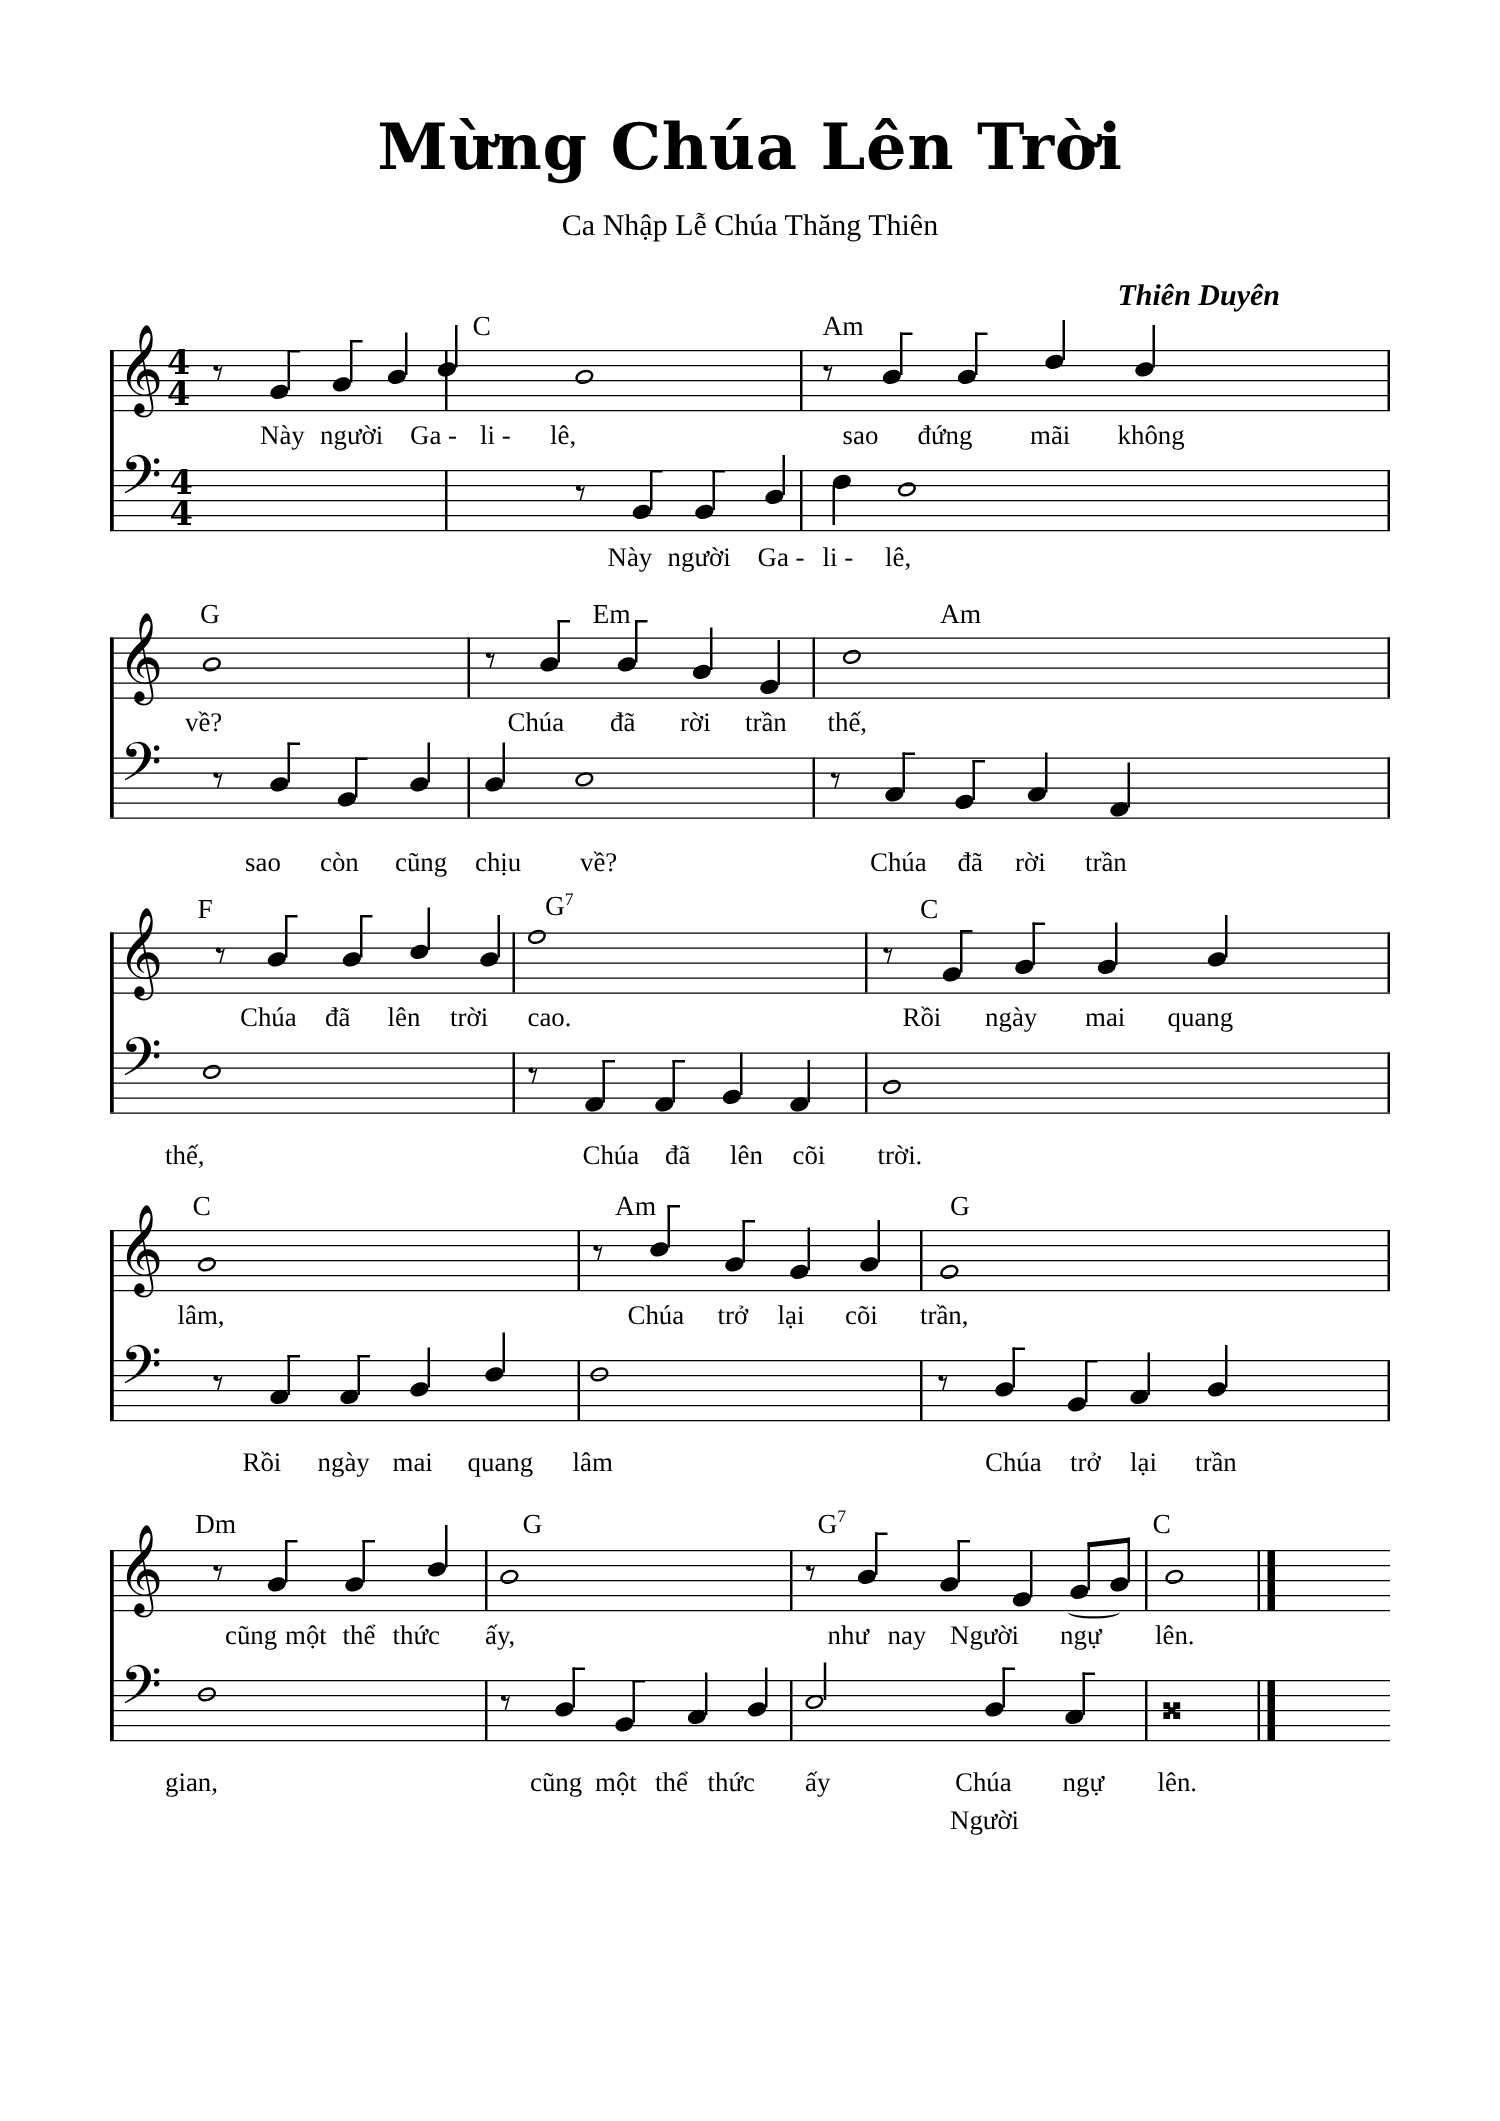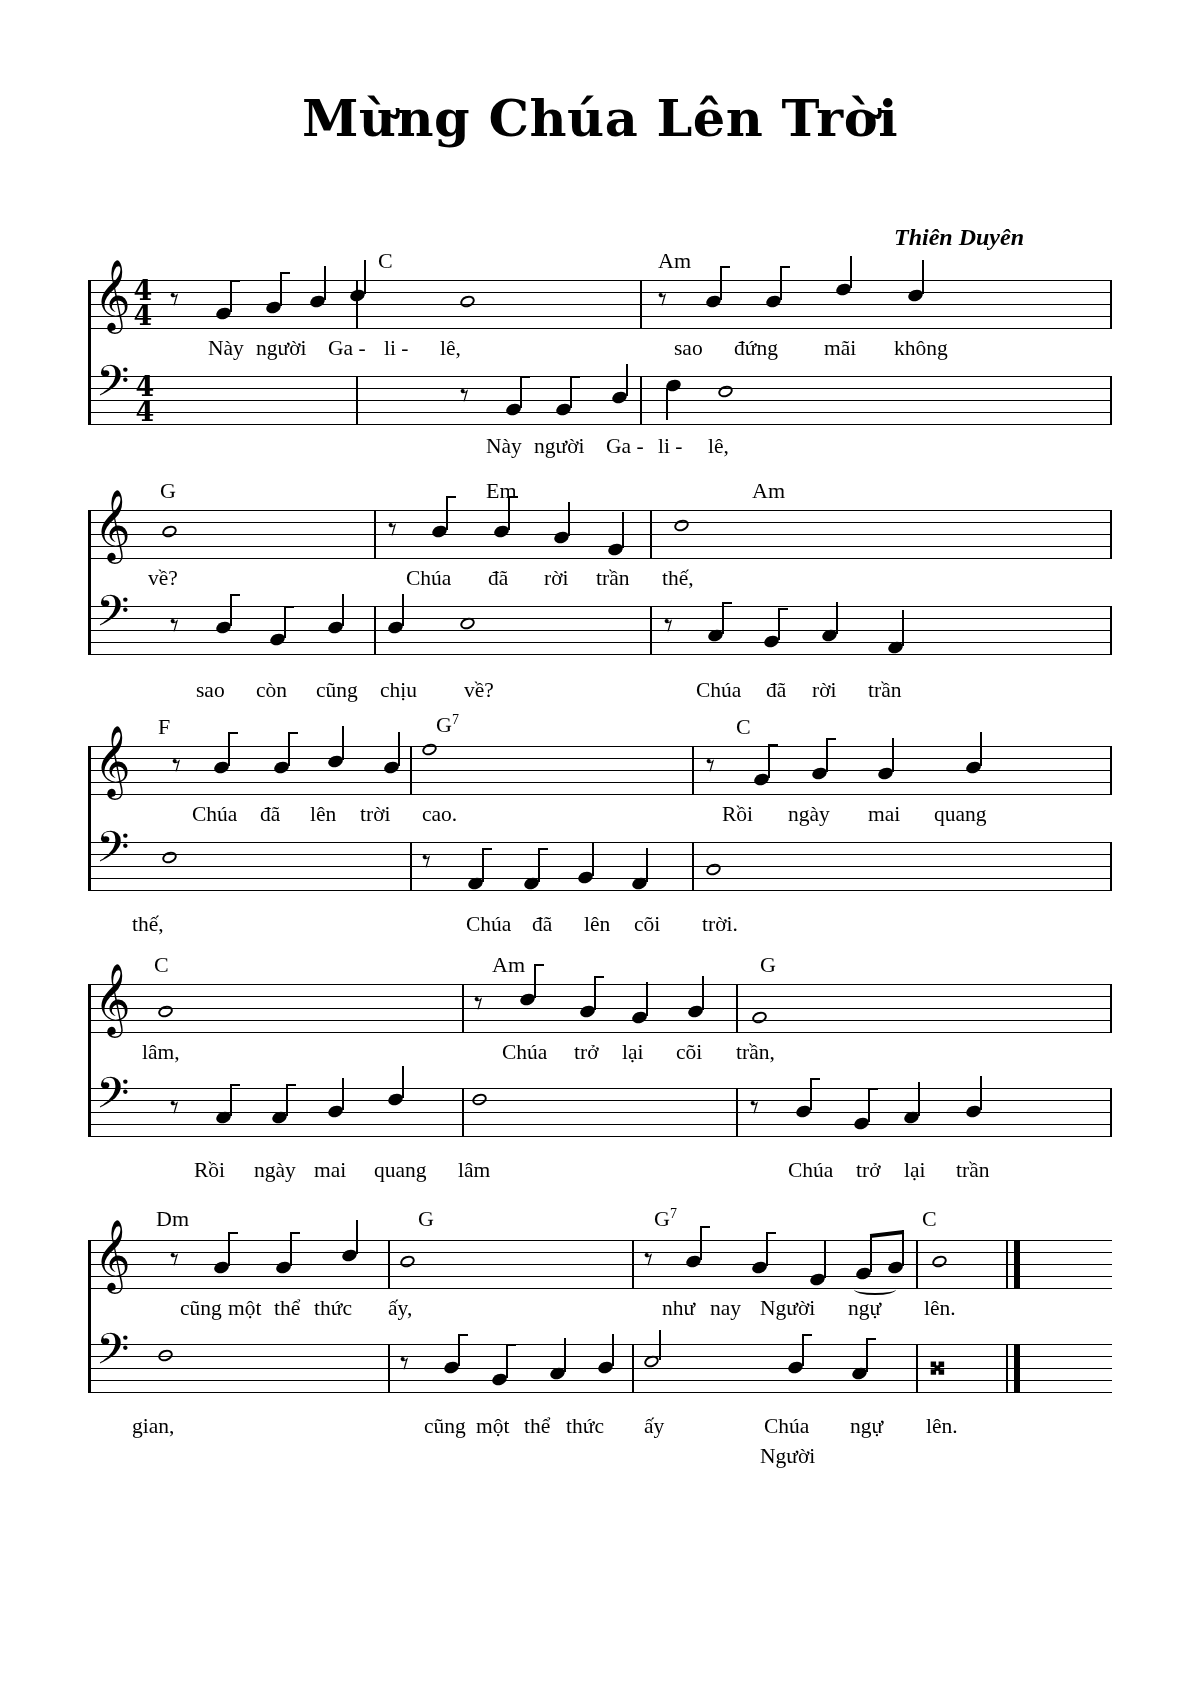"Ca Nhập Lễ Chúa Thăng" div.subtitle { html: none -> <div>Ca Nhập Lễ Chúa Thăng Thiên</div> }
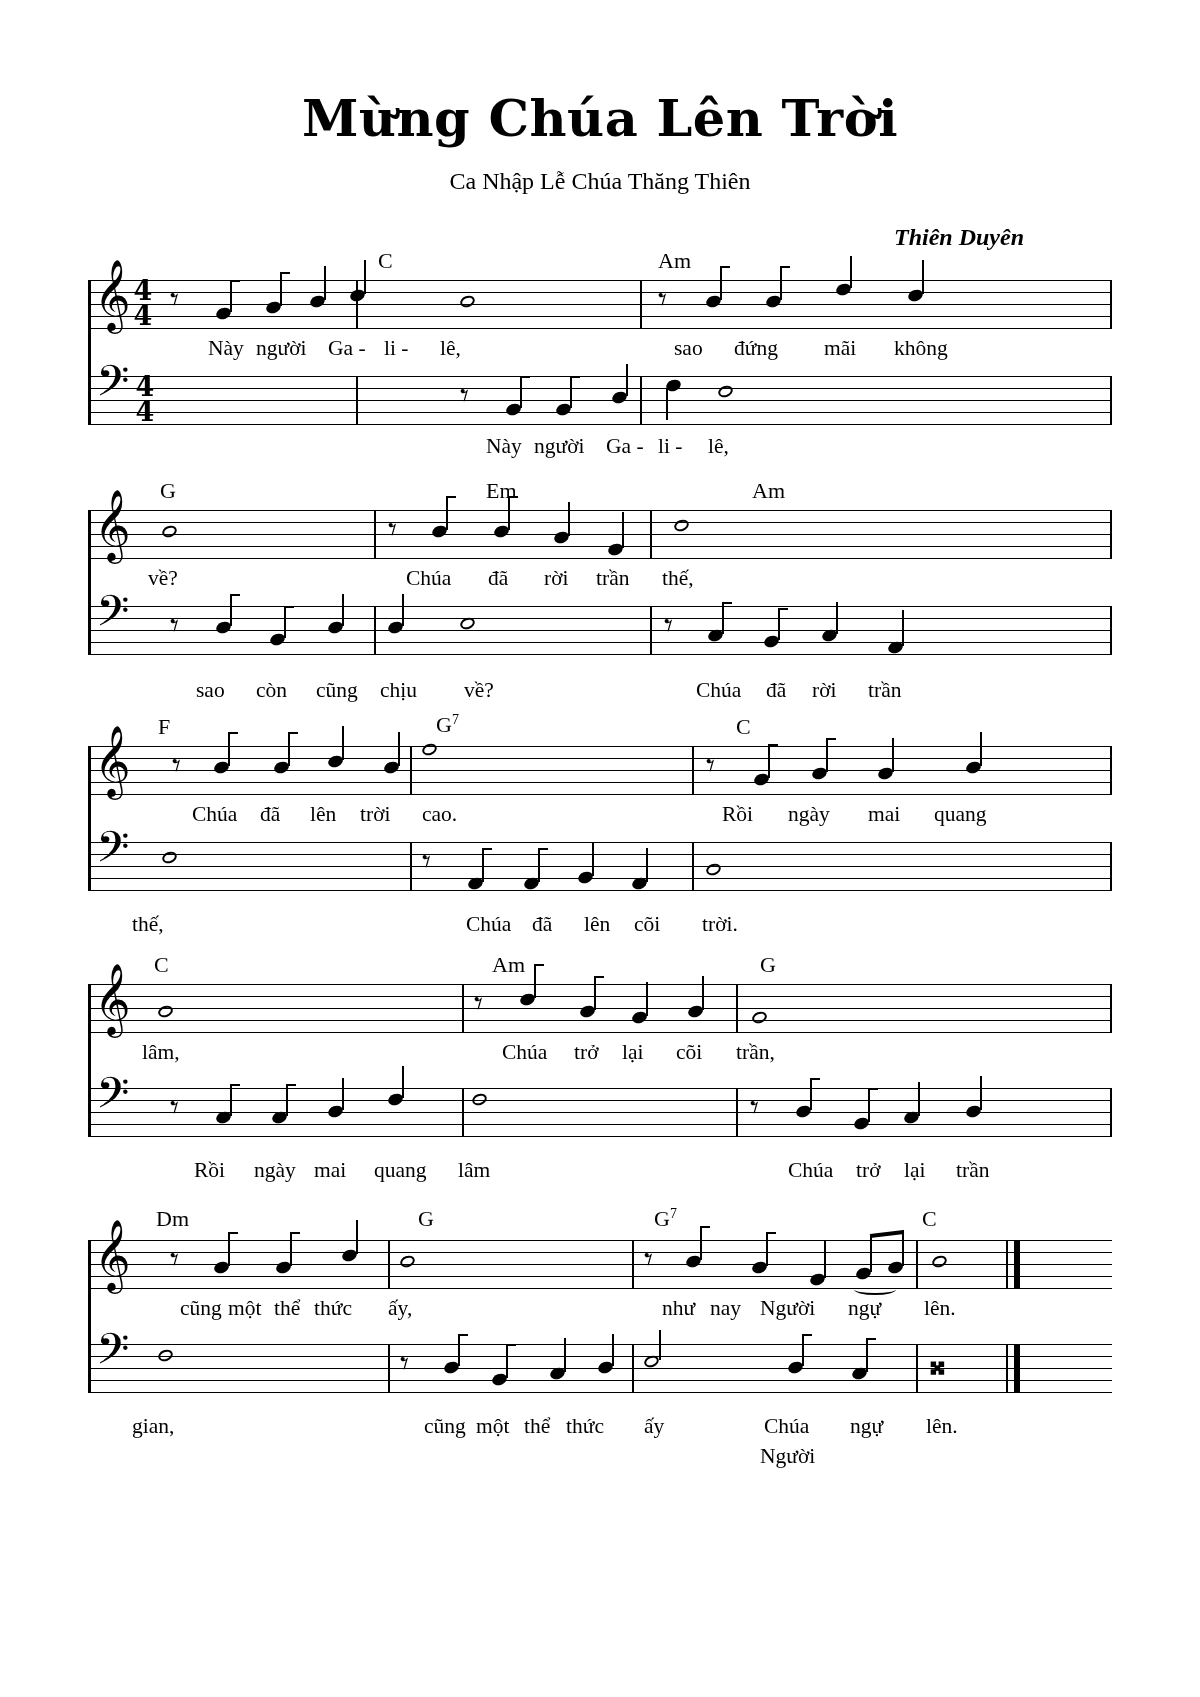"Em" div.chord { margin-left: 12px -> none }
